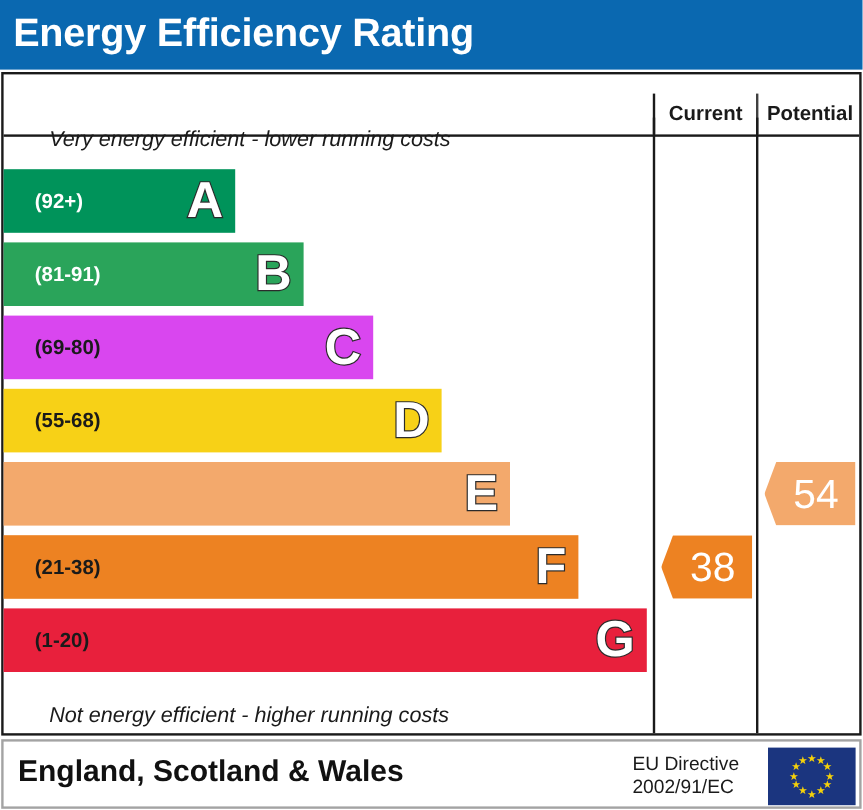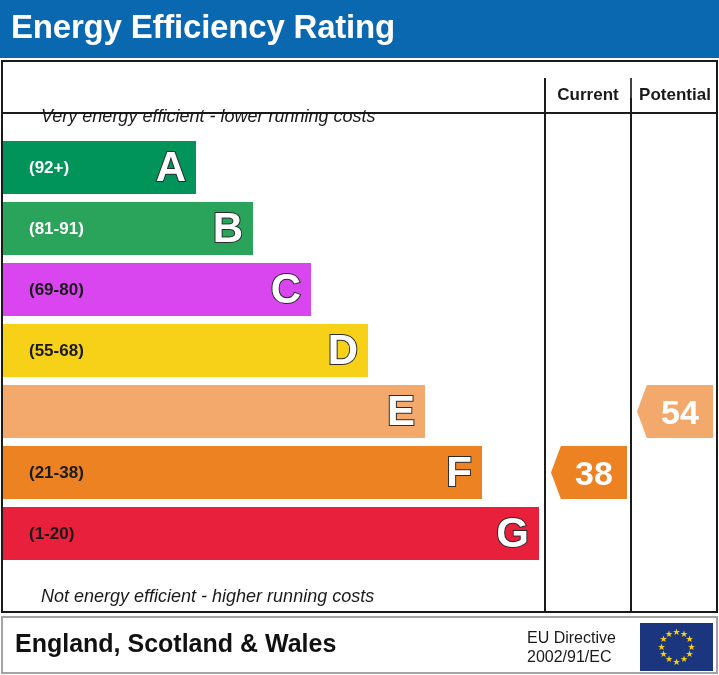"54" .marker .value { font-weight: bold -> normal }
